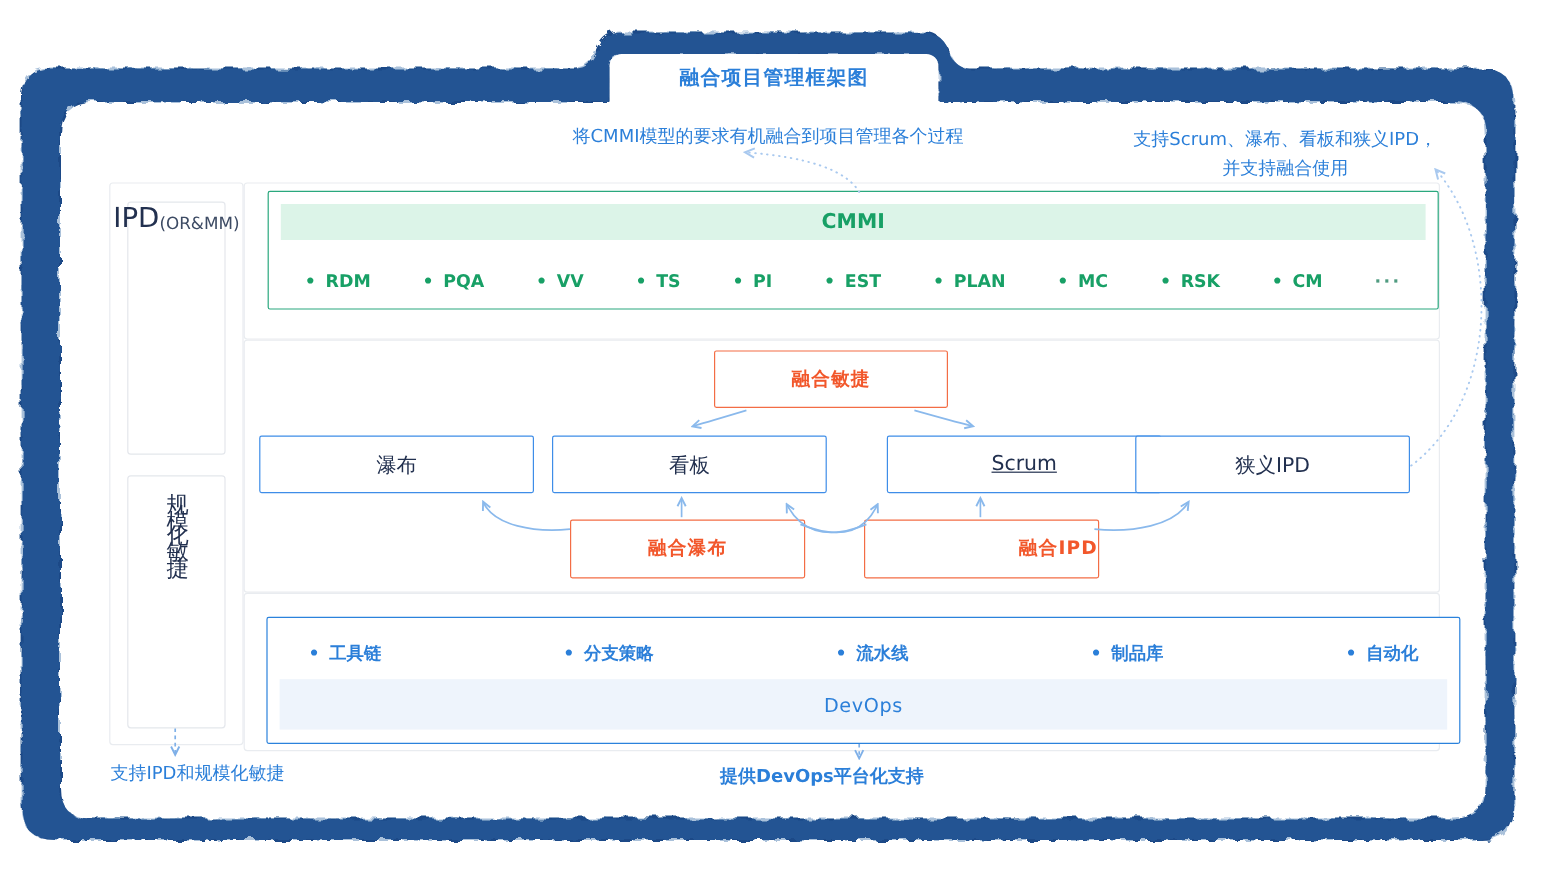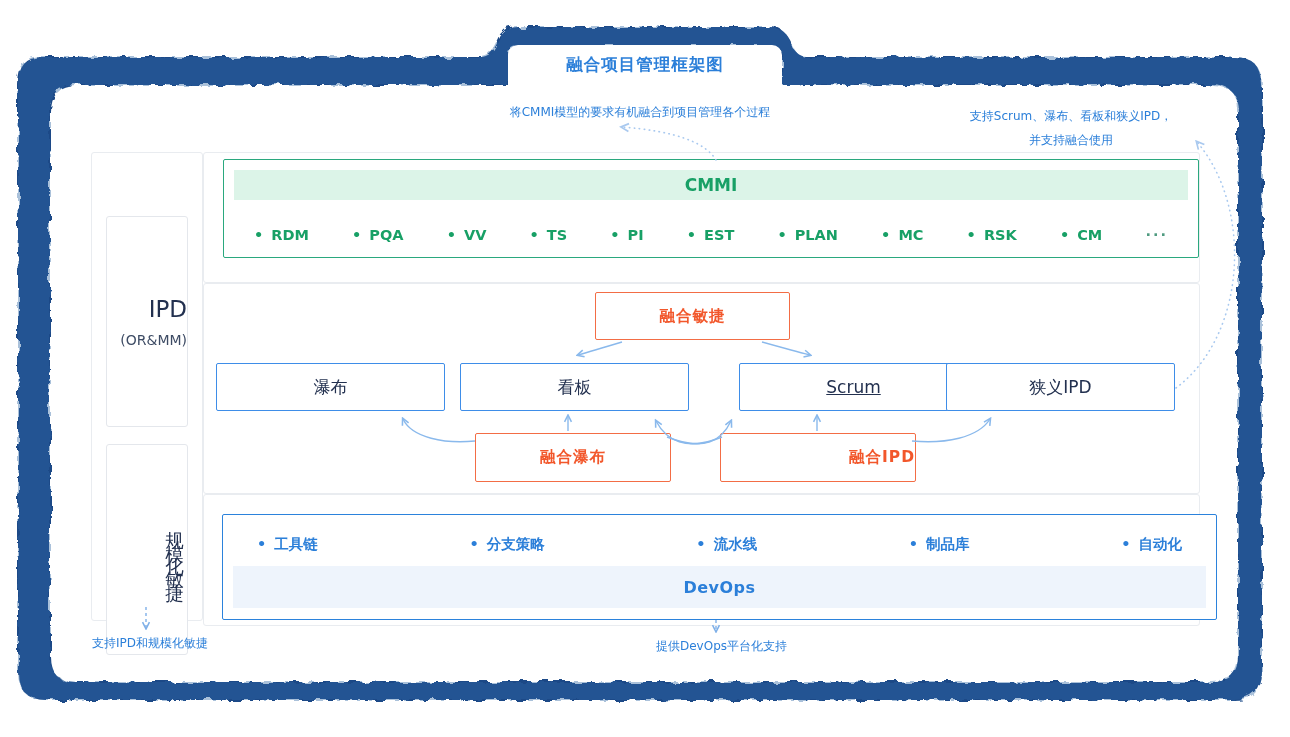"将CMMI模型的要求有机融合到项目管理各个过程" .ann { font-size: 12px -> 15px }
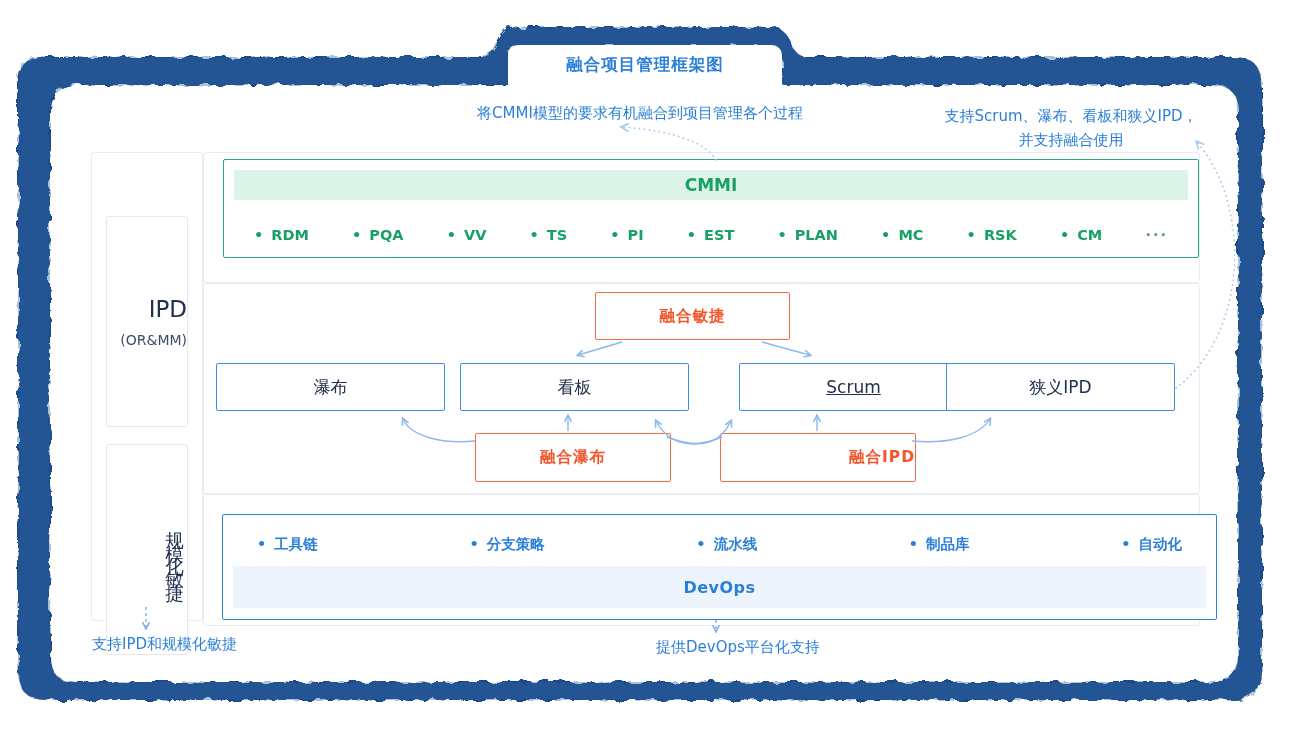"IPD" .ipd-box,.agile-box { align-items: flex-end -> flex-start; flex-direction: column -> row; margin-top: 48px -> none }
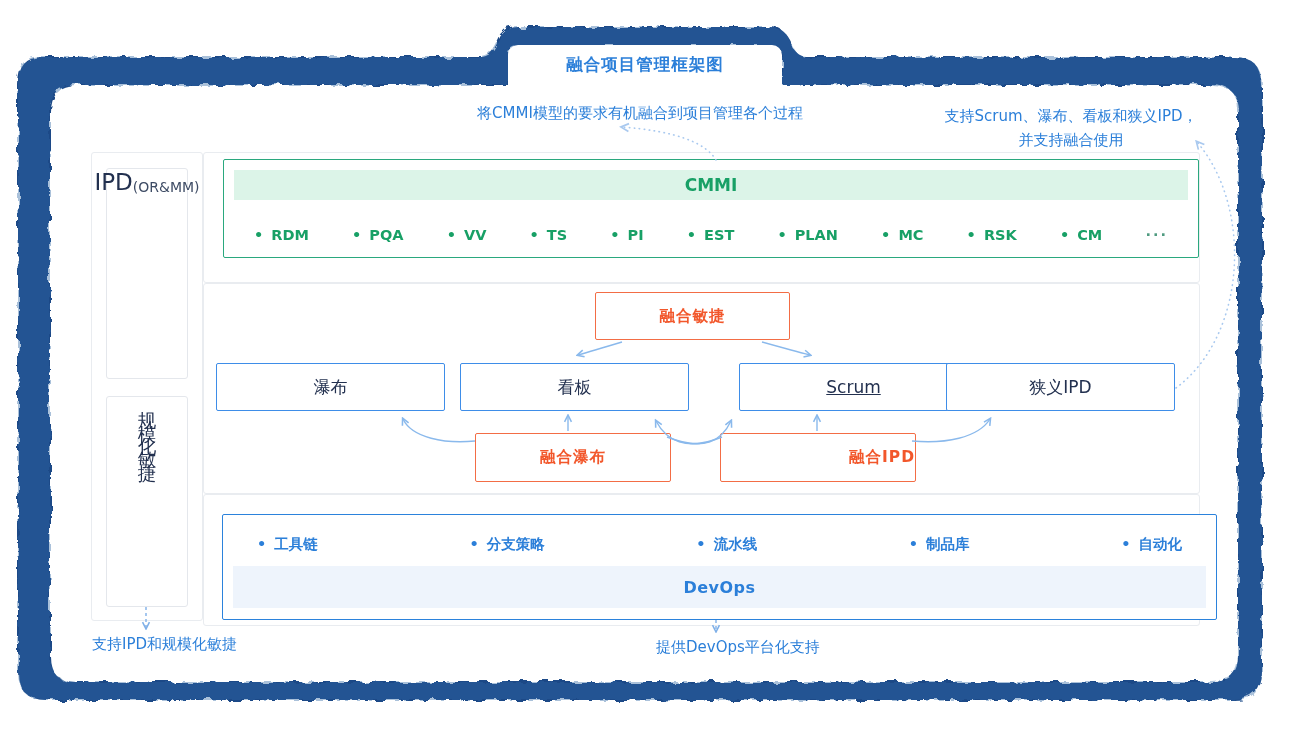"DevOps" .devops-header span { font-weight: bold -> normal }
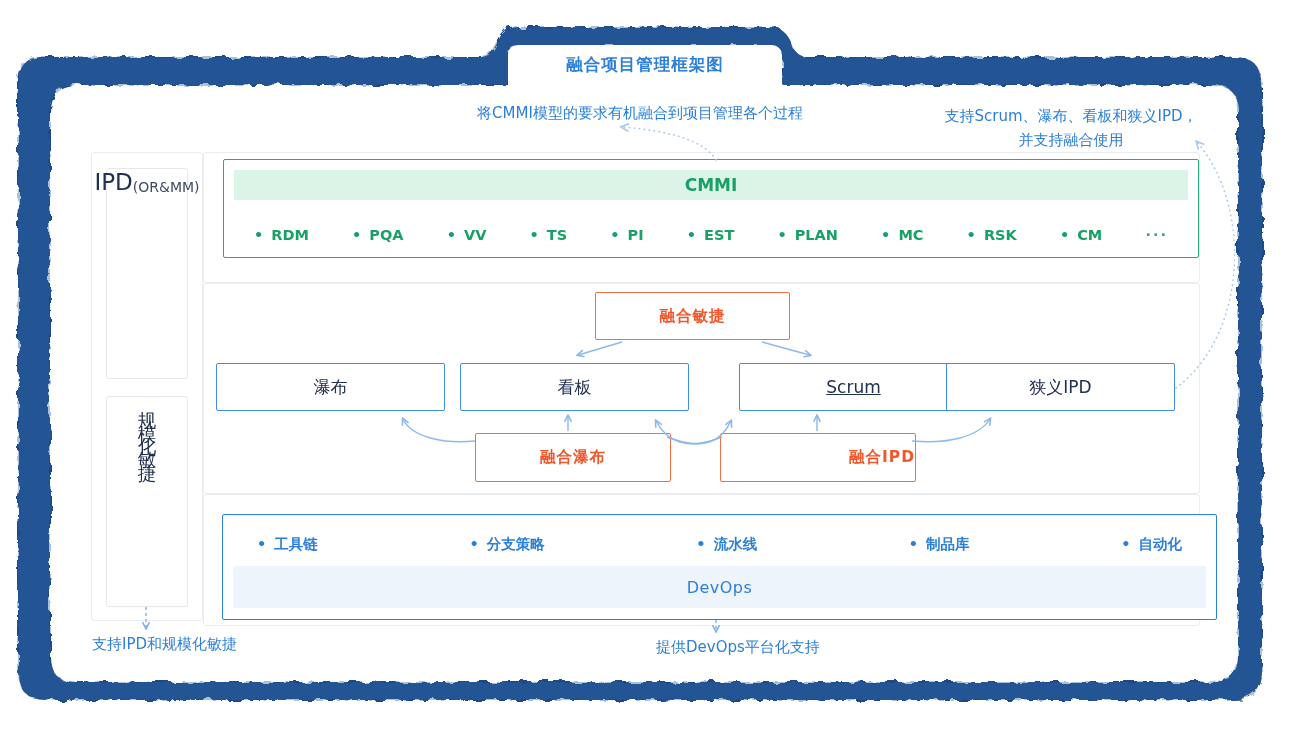"提供DevOps平台化支持" .ann-bc { font-weight: none -> bold; left: 656px -> 600px }
